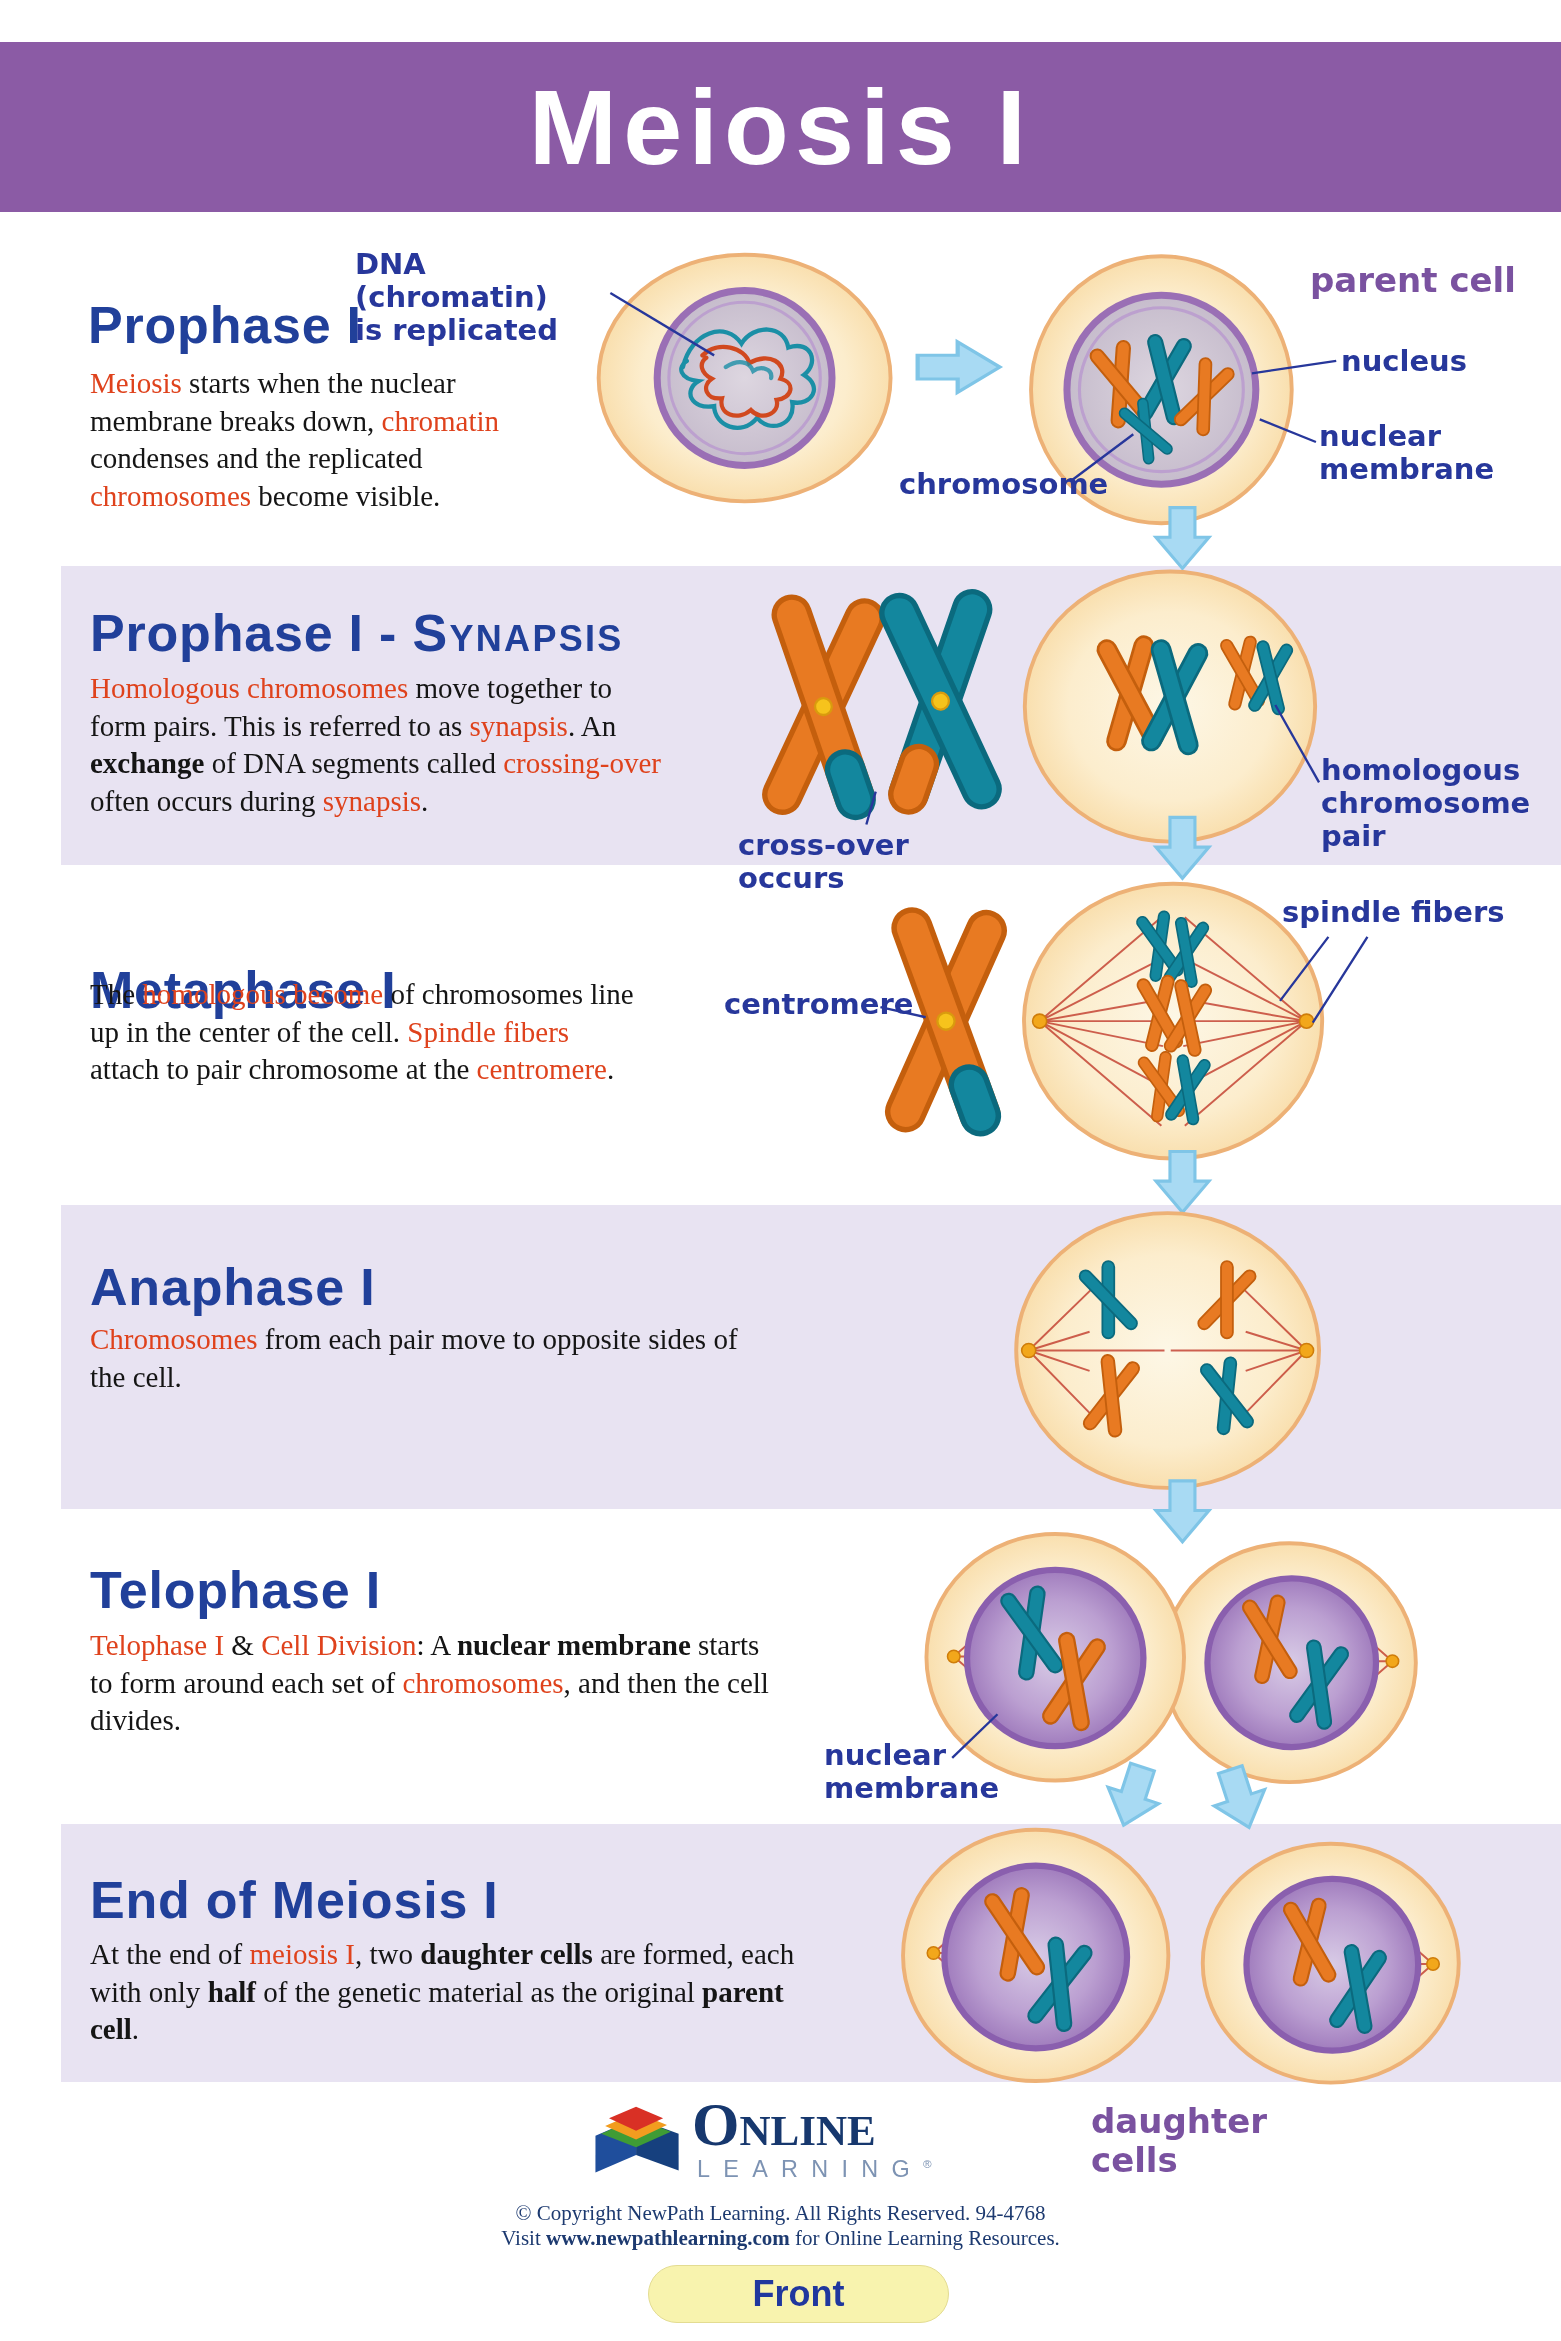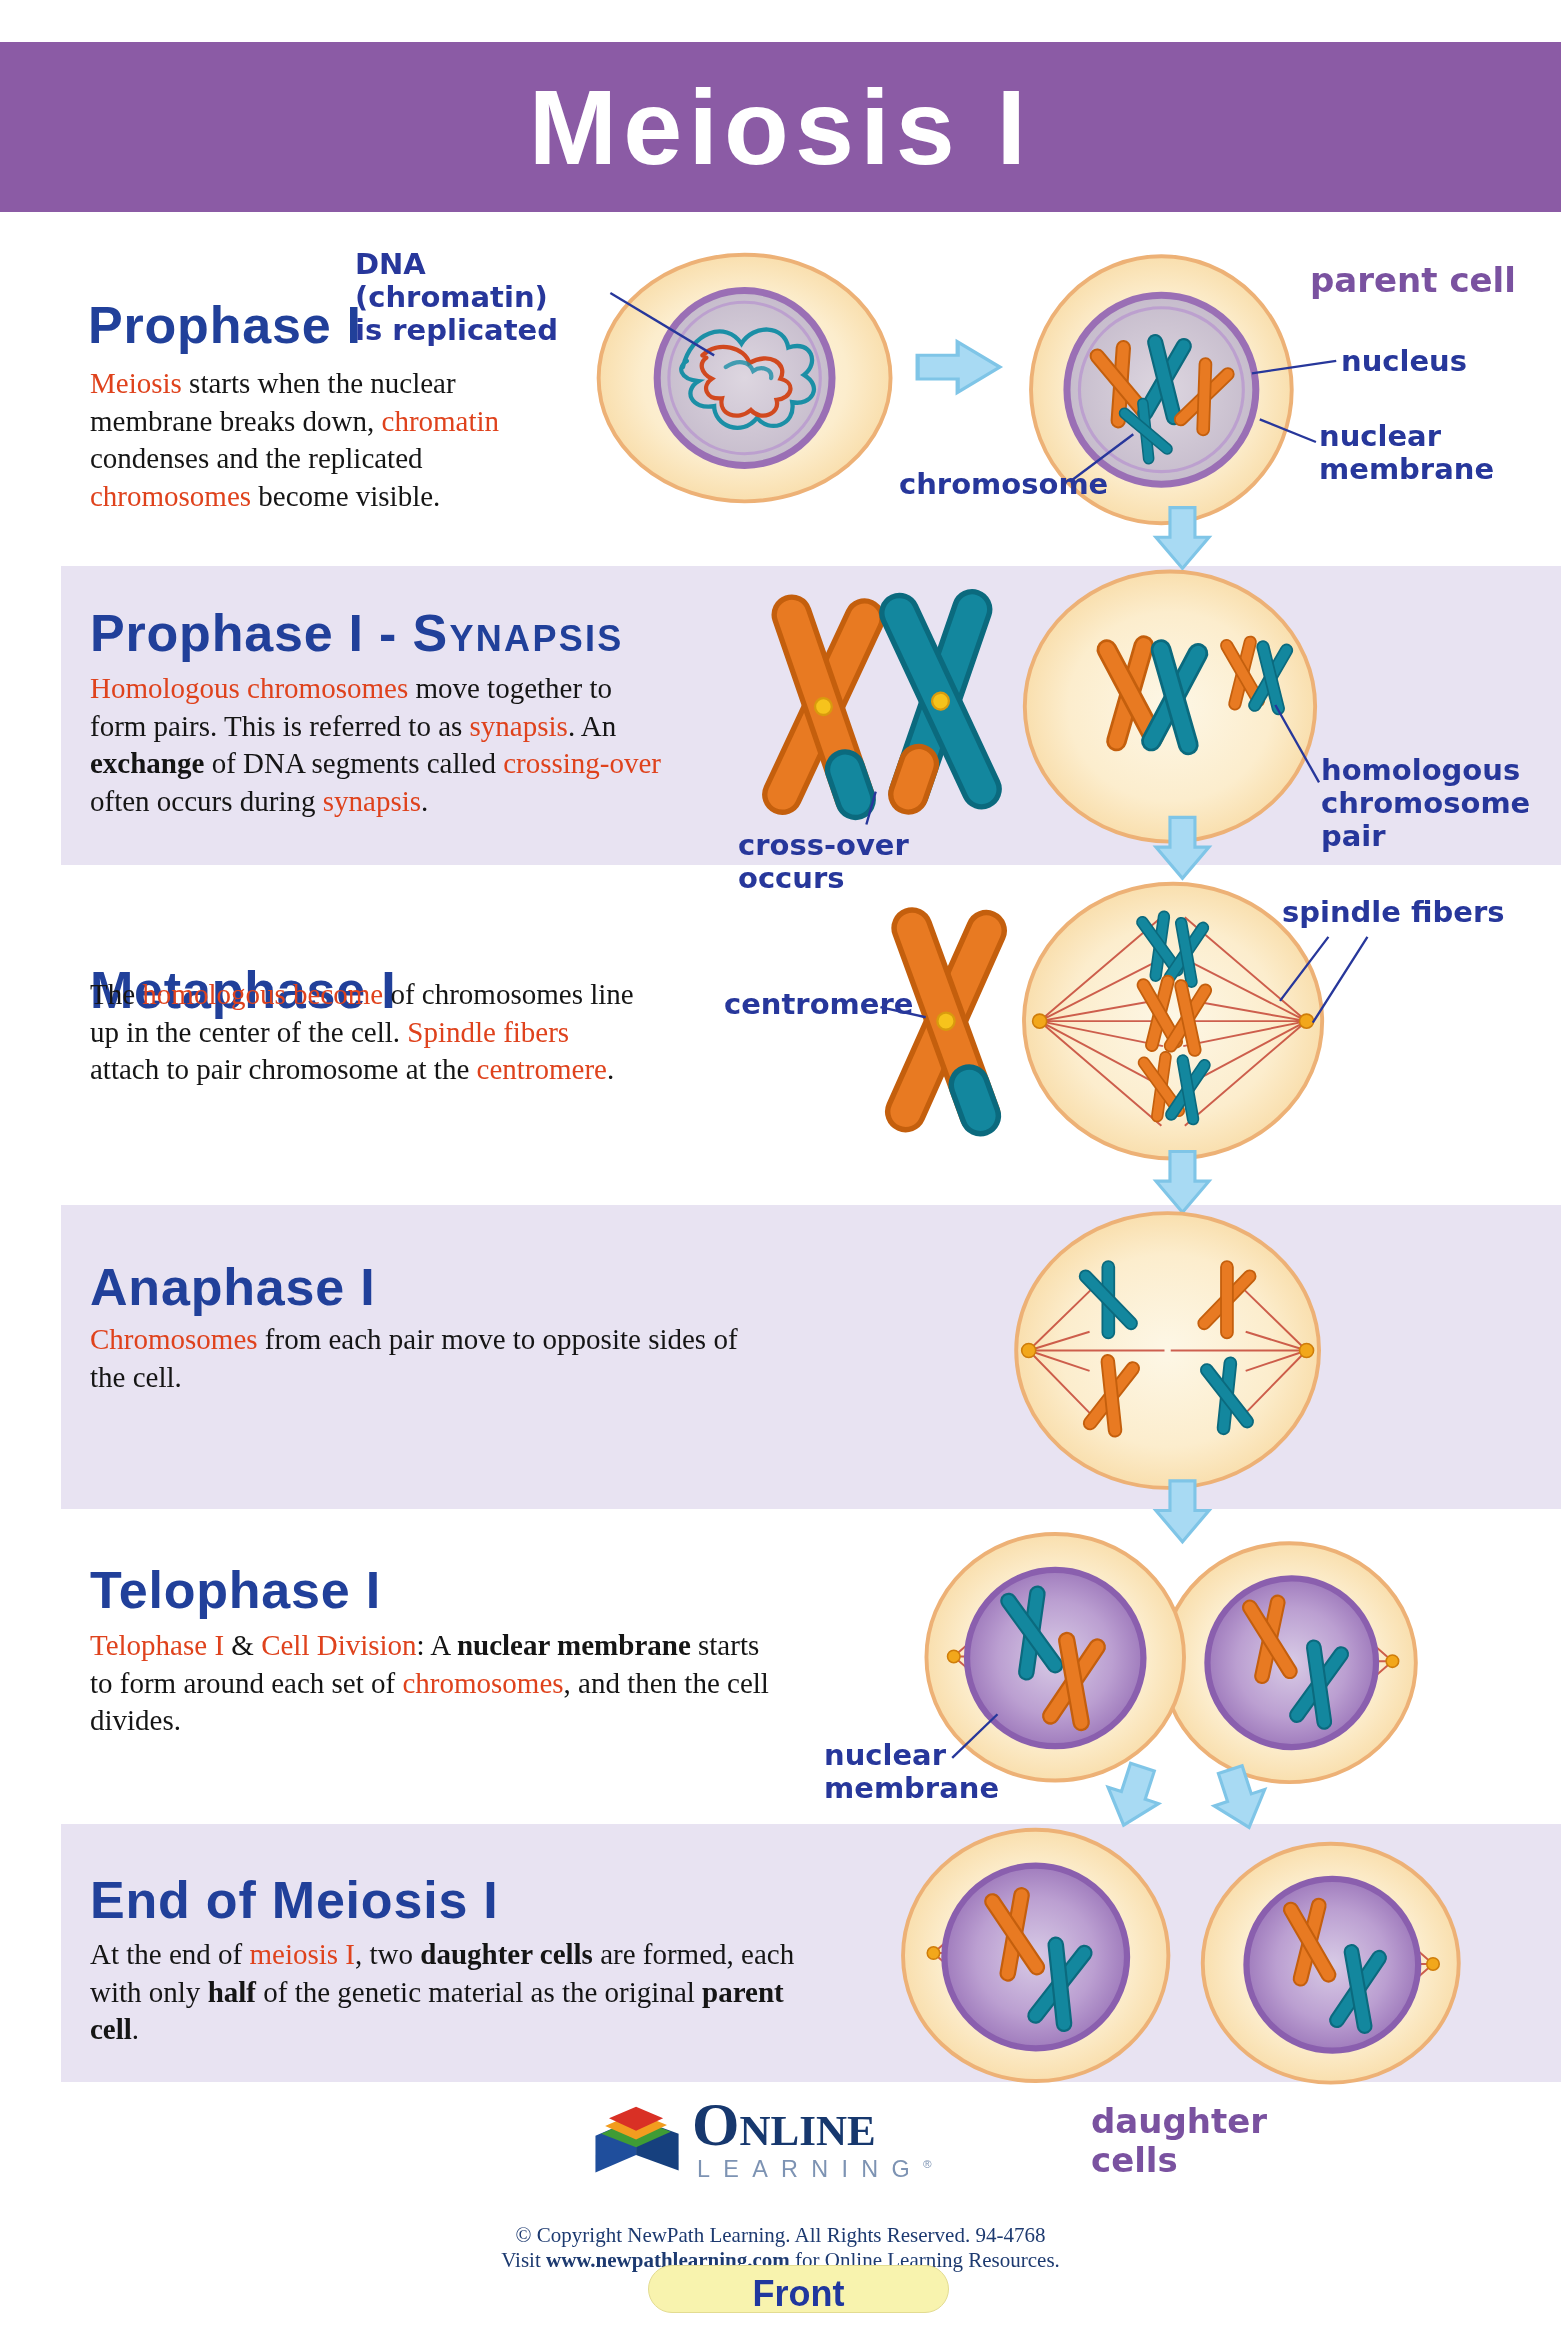"© Copyright NewPath Learning. All" .foot-line { margin-top: 22px -> none }
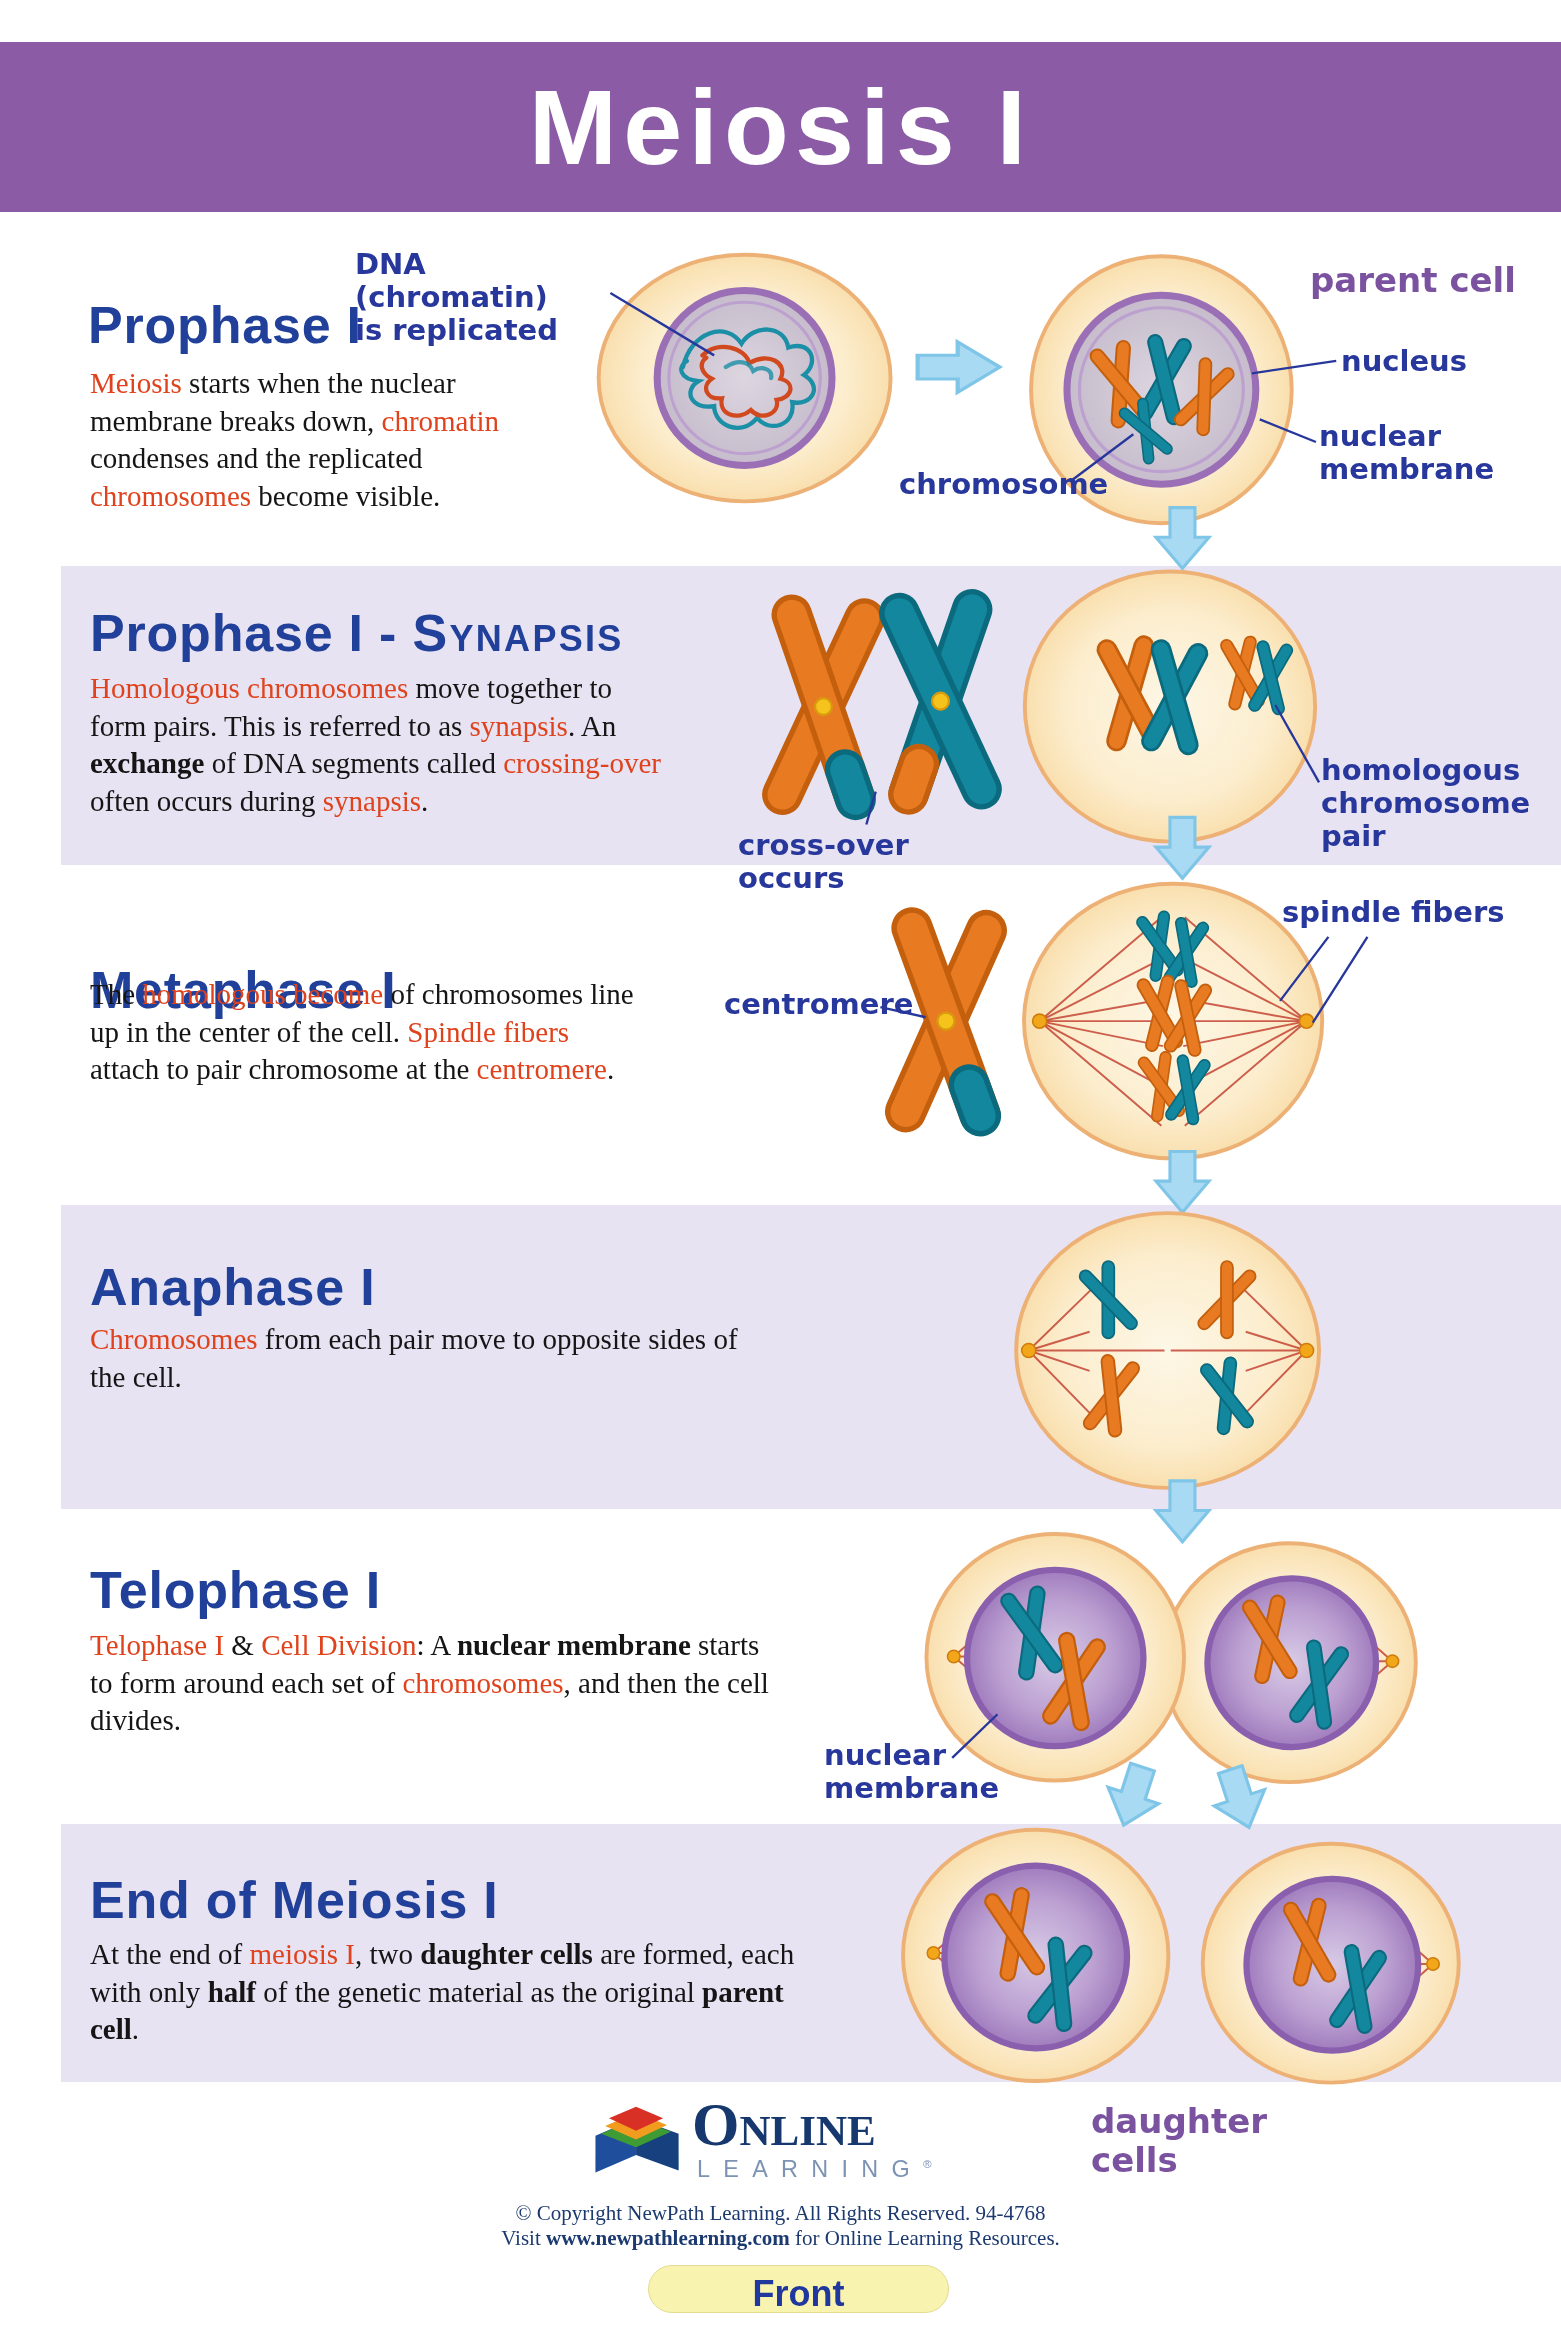"Front" .front-pill { height: 48px -> 58px }
